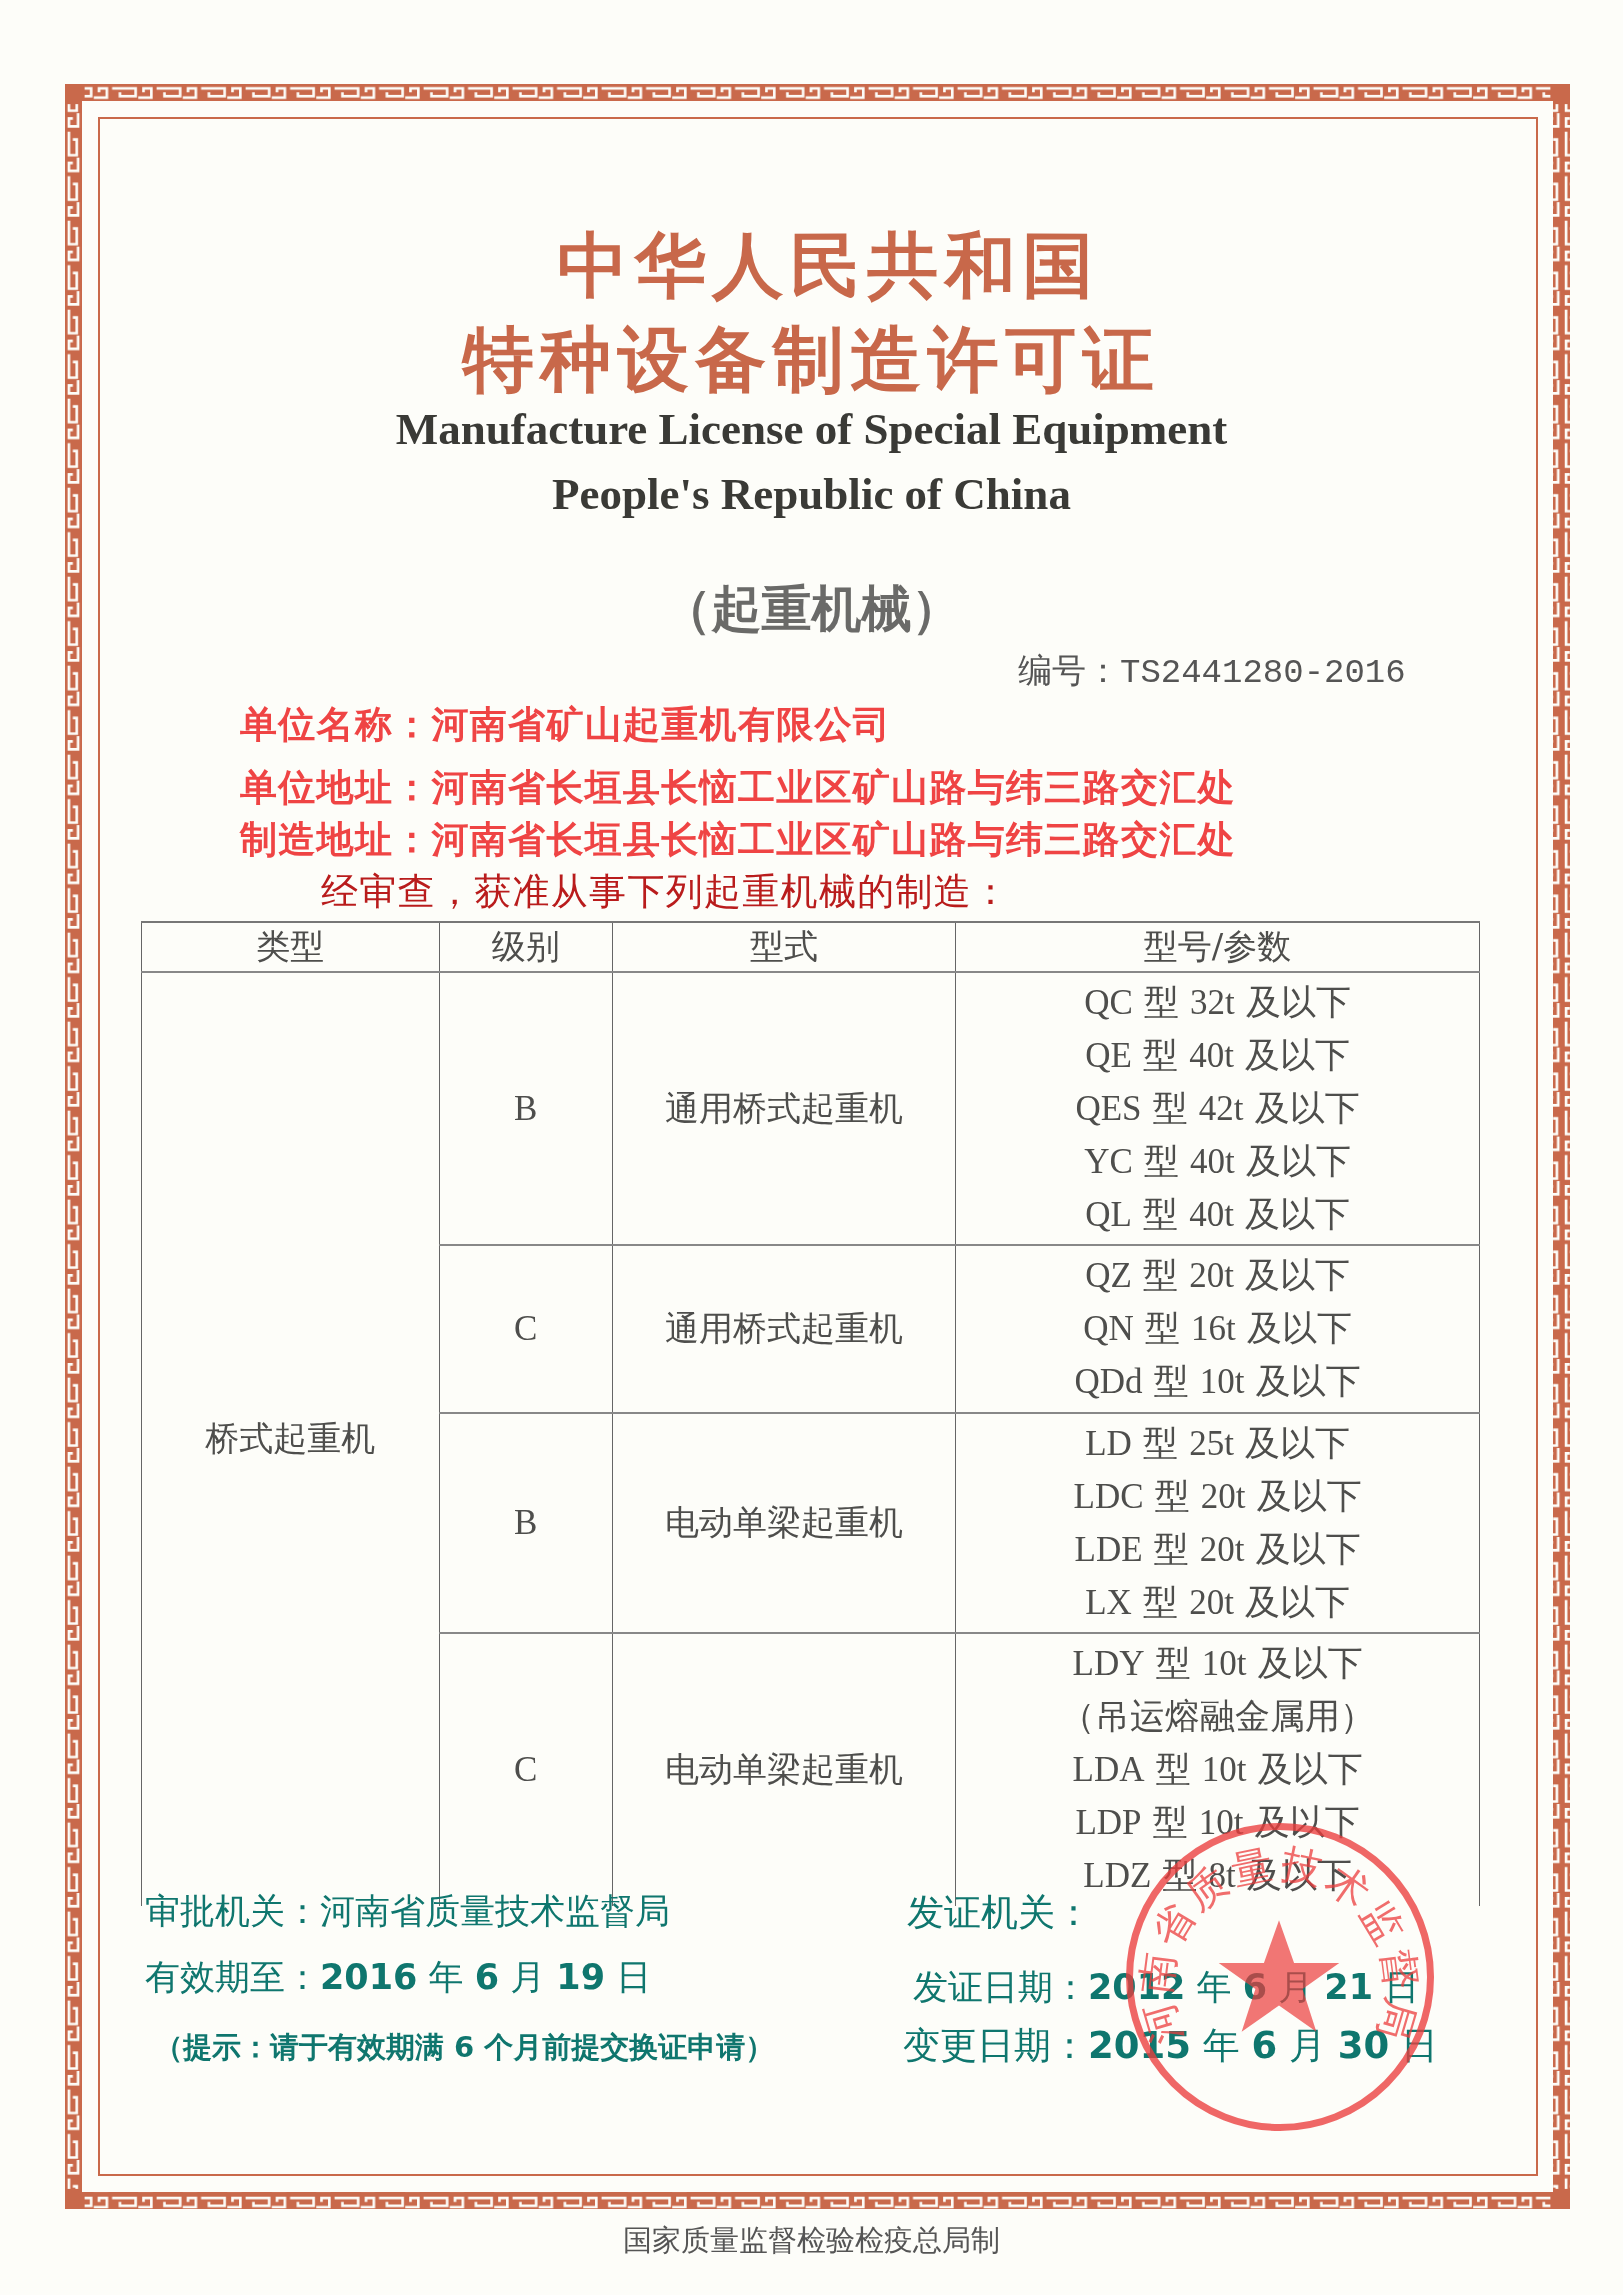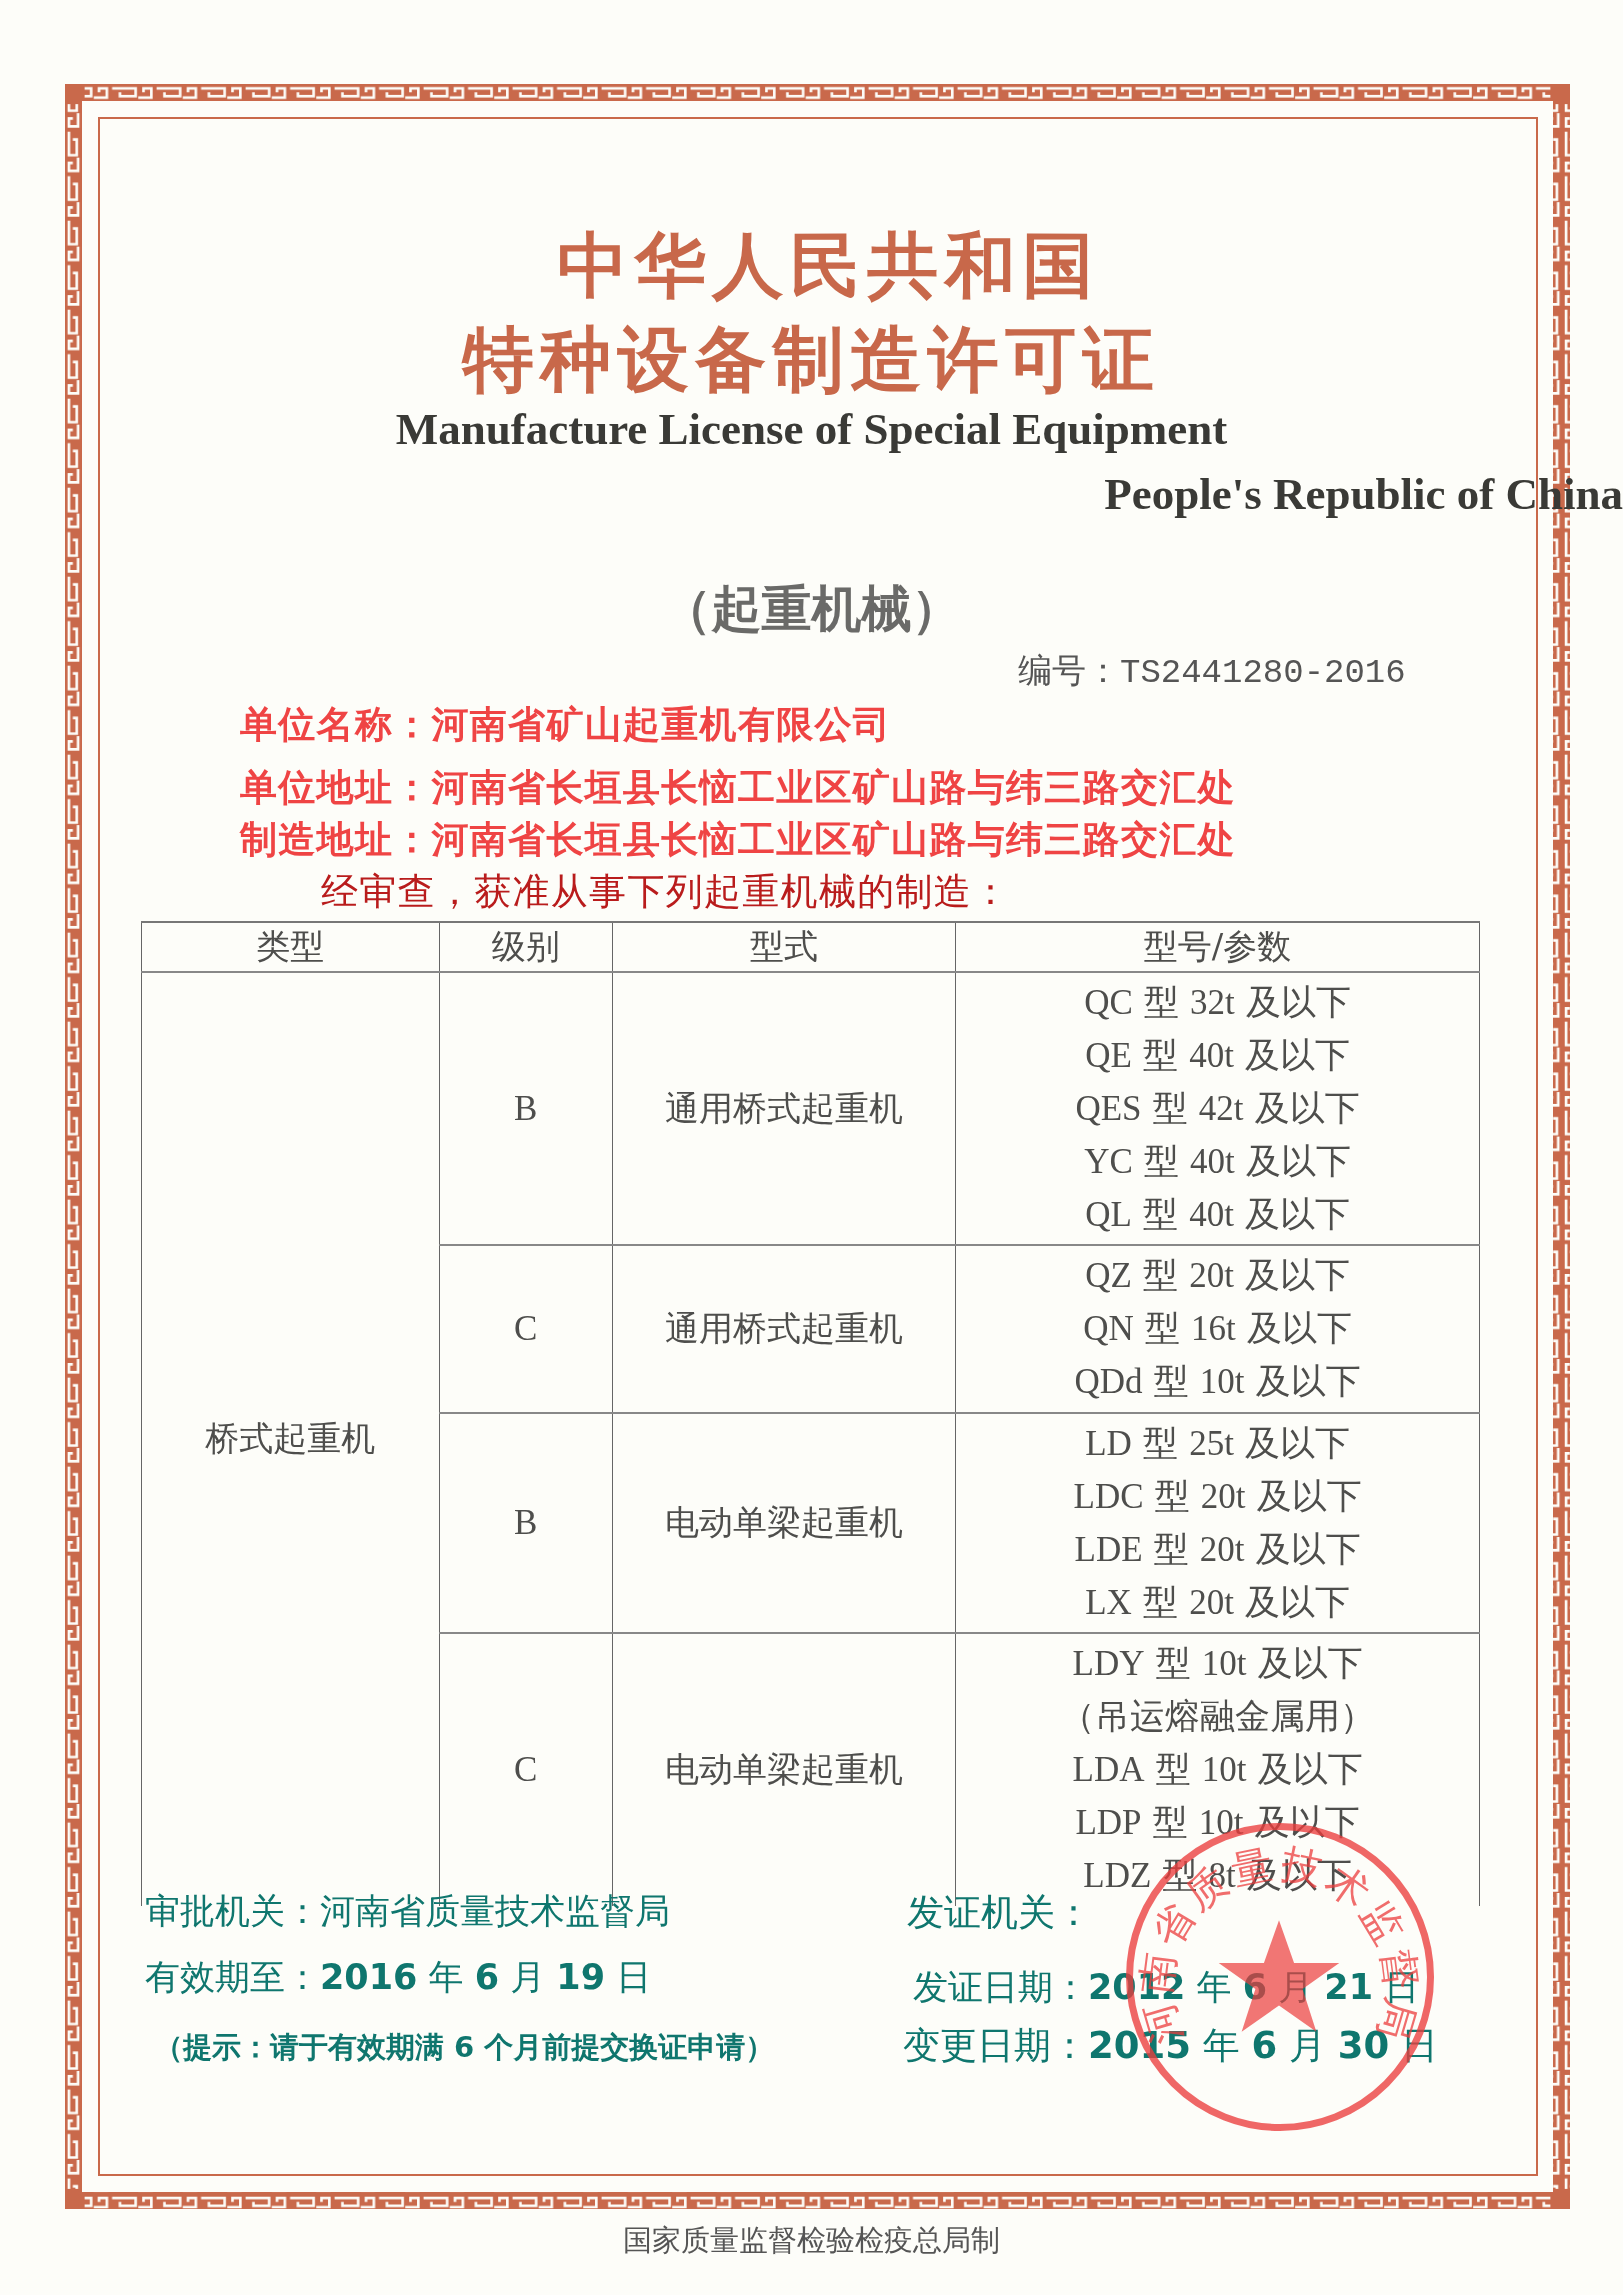"People's Republic of China" .e2 { text-align: right -> none }
